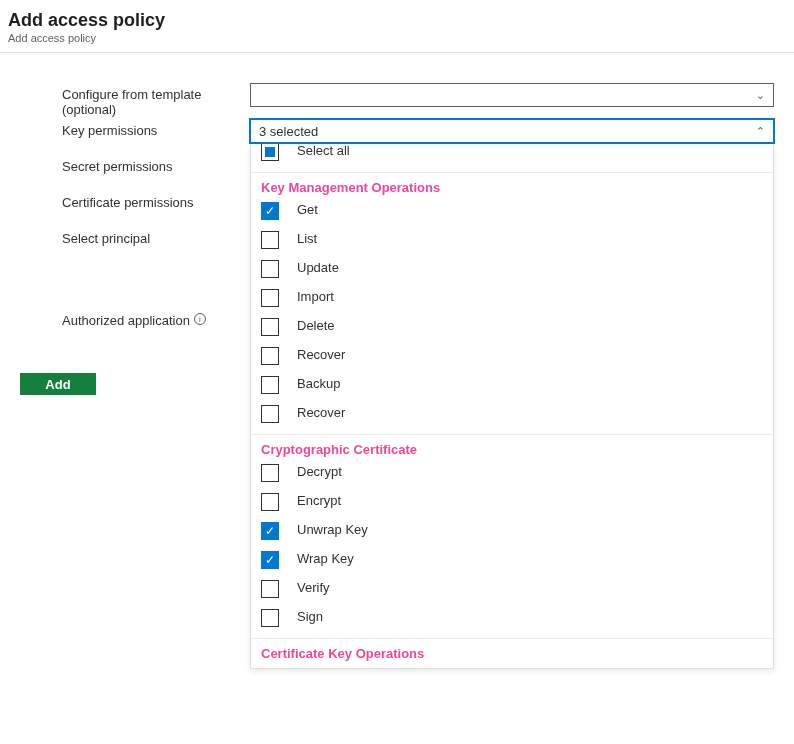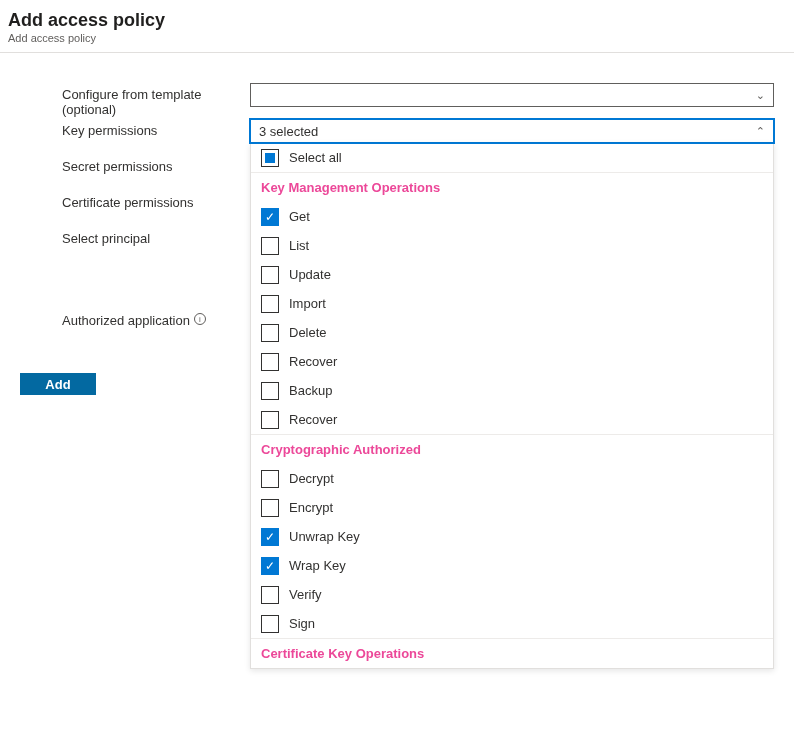"Select all" .dd-row { align-items: center -> none; gap: none -> 8px }
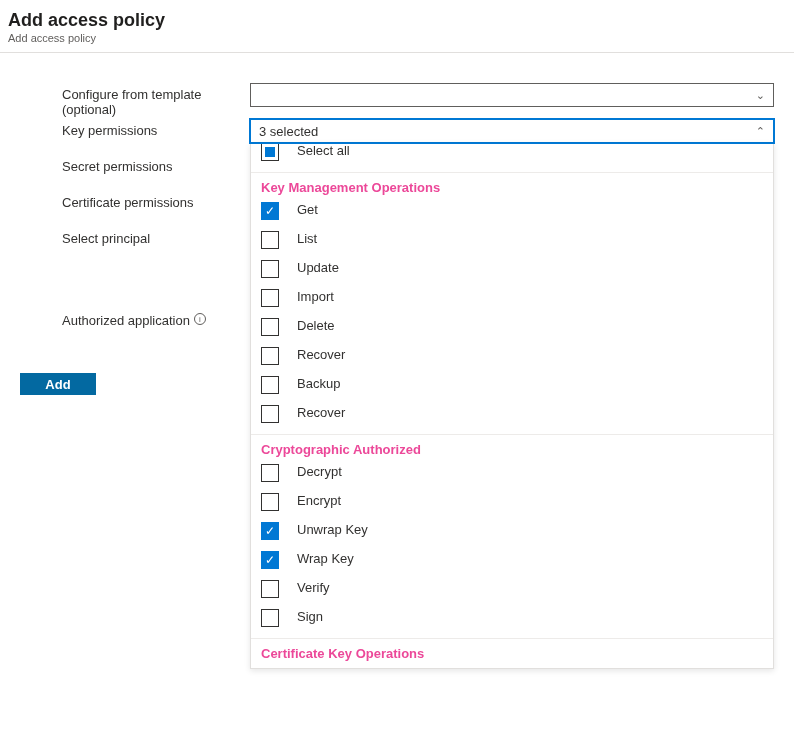"Add" .add-btn { background: #0369a1 -> #15803d }
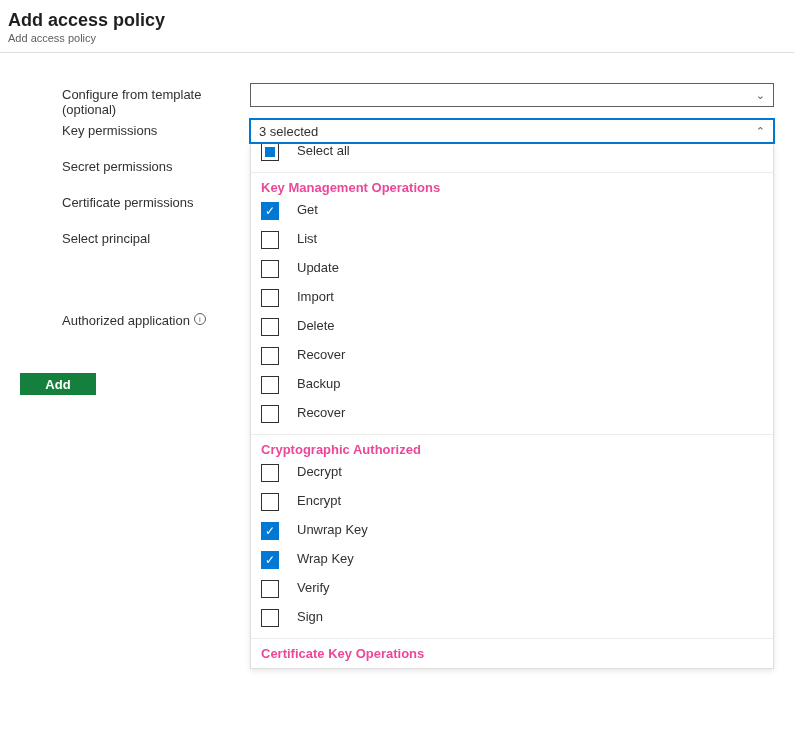"Cryptographic Authorized" div.dd-group { text: Authorized -> Certificate }
